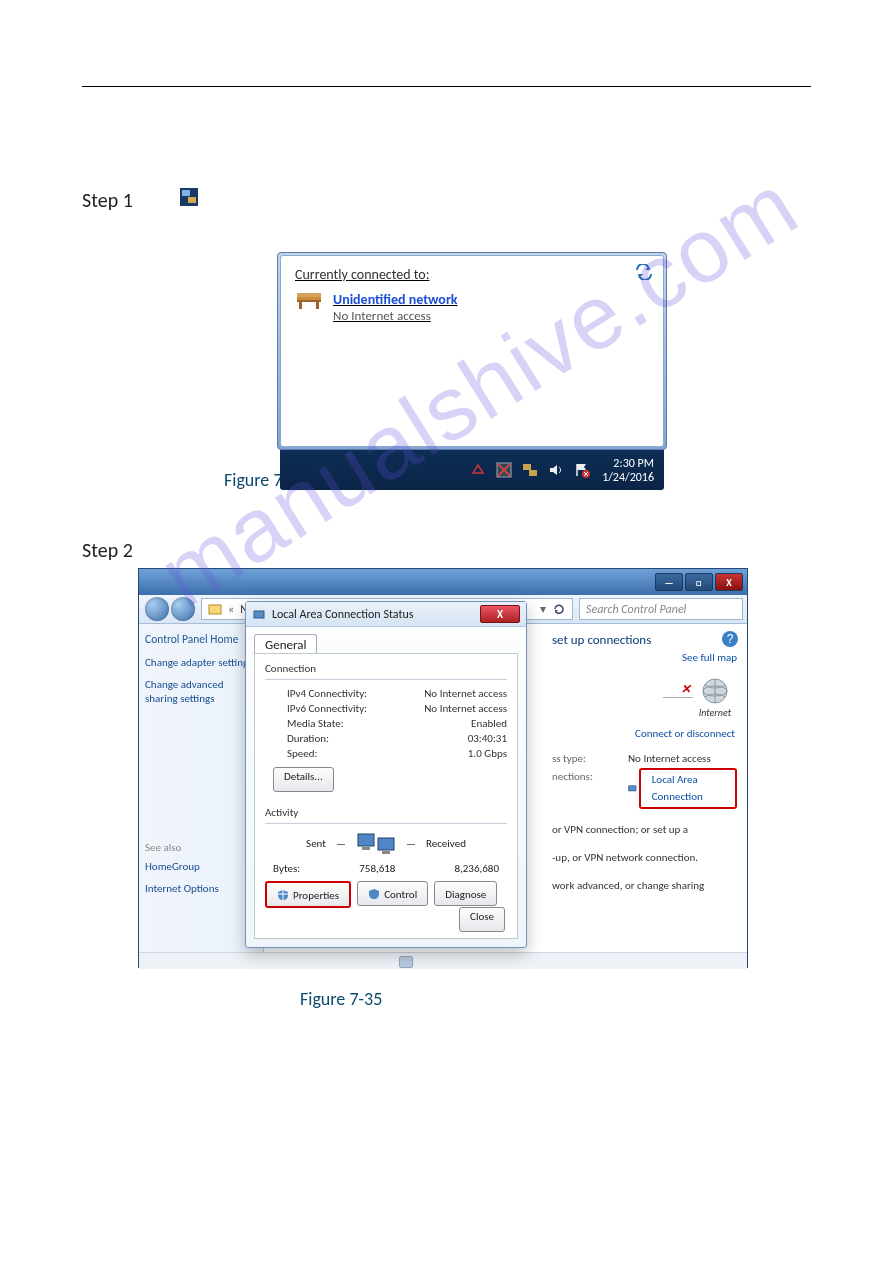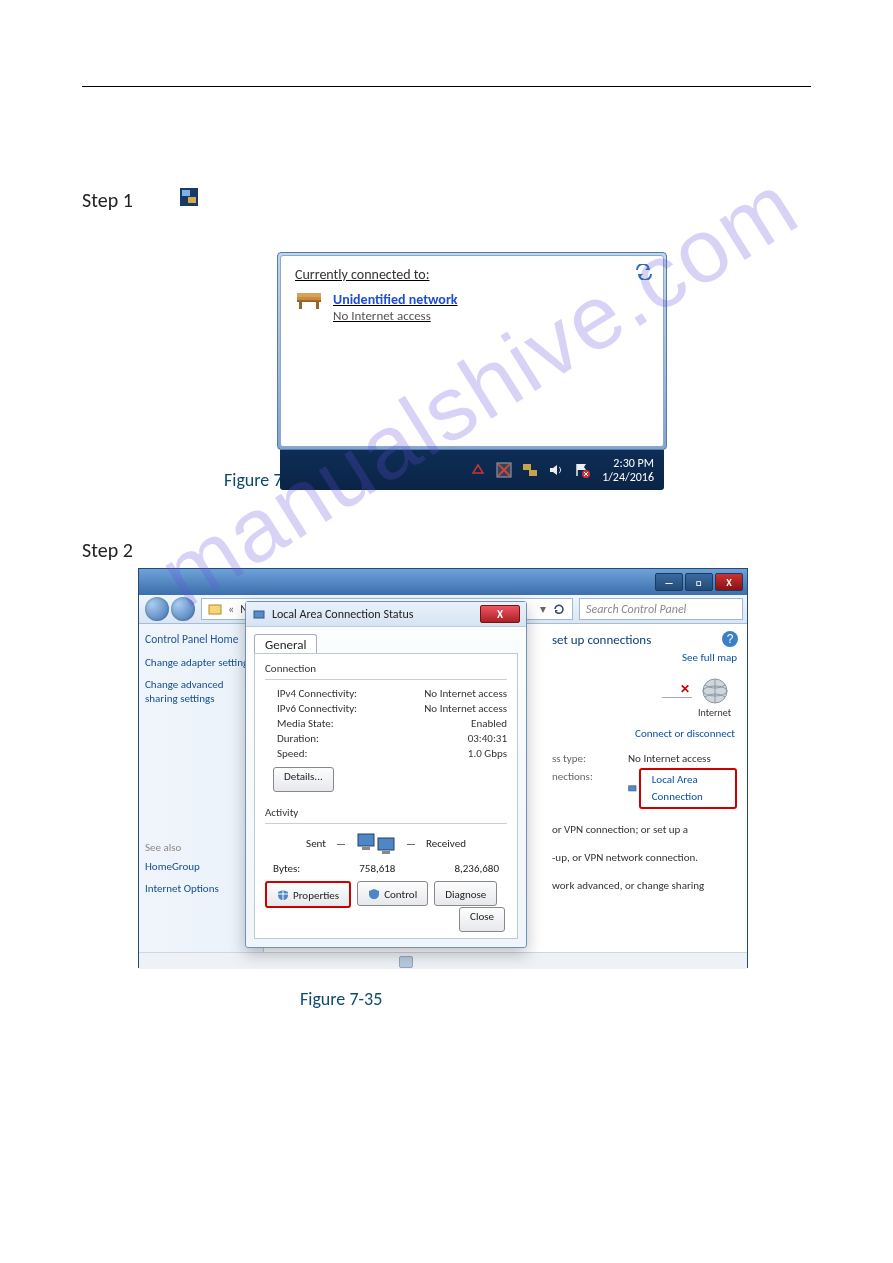"IPv4 Connectivity:" .kv-list { margin-left: 12px -> 22px }
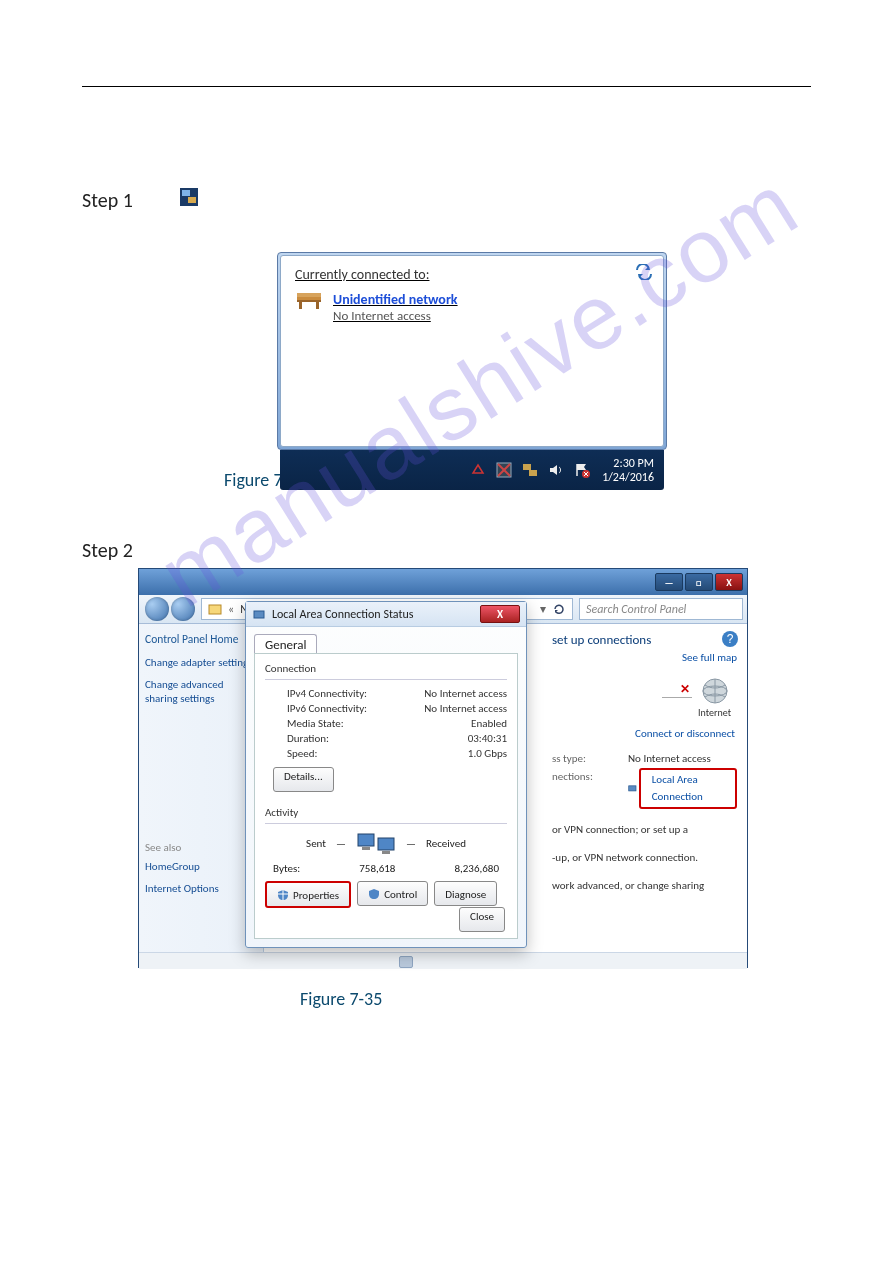"Internet" .x-over { font-style: none -> italic }
